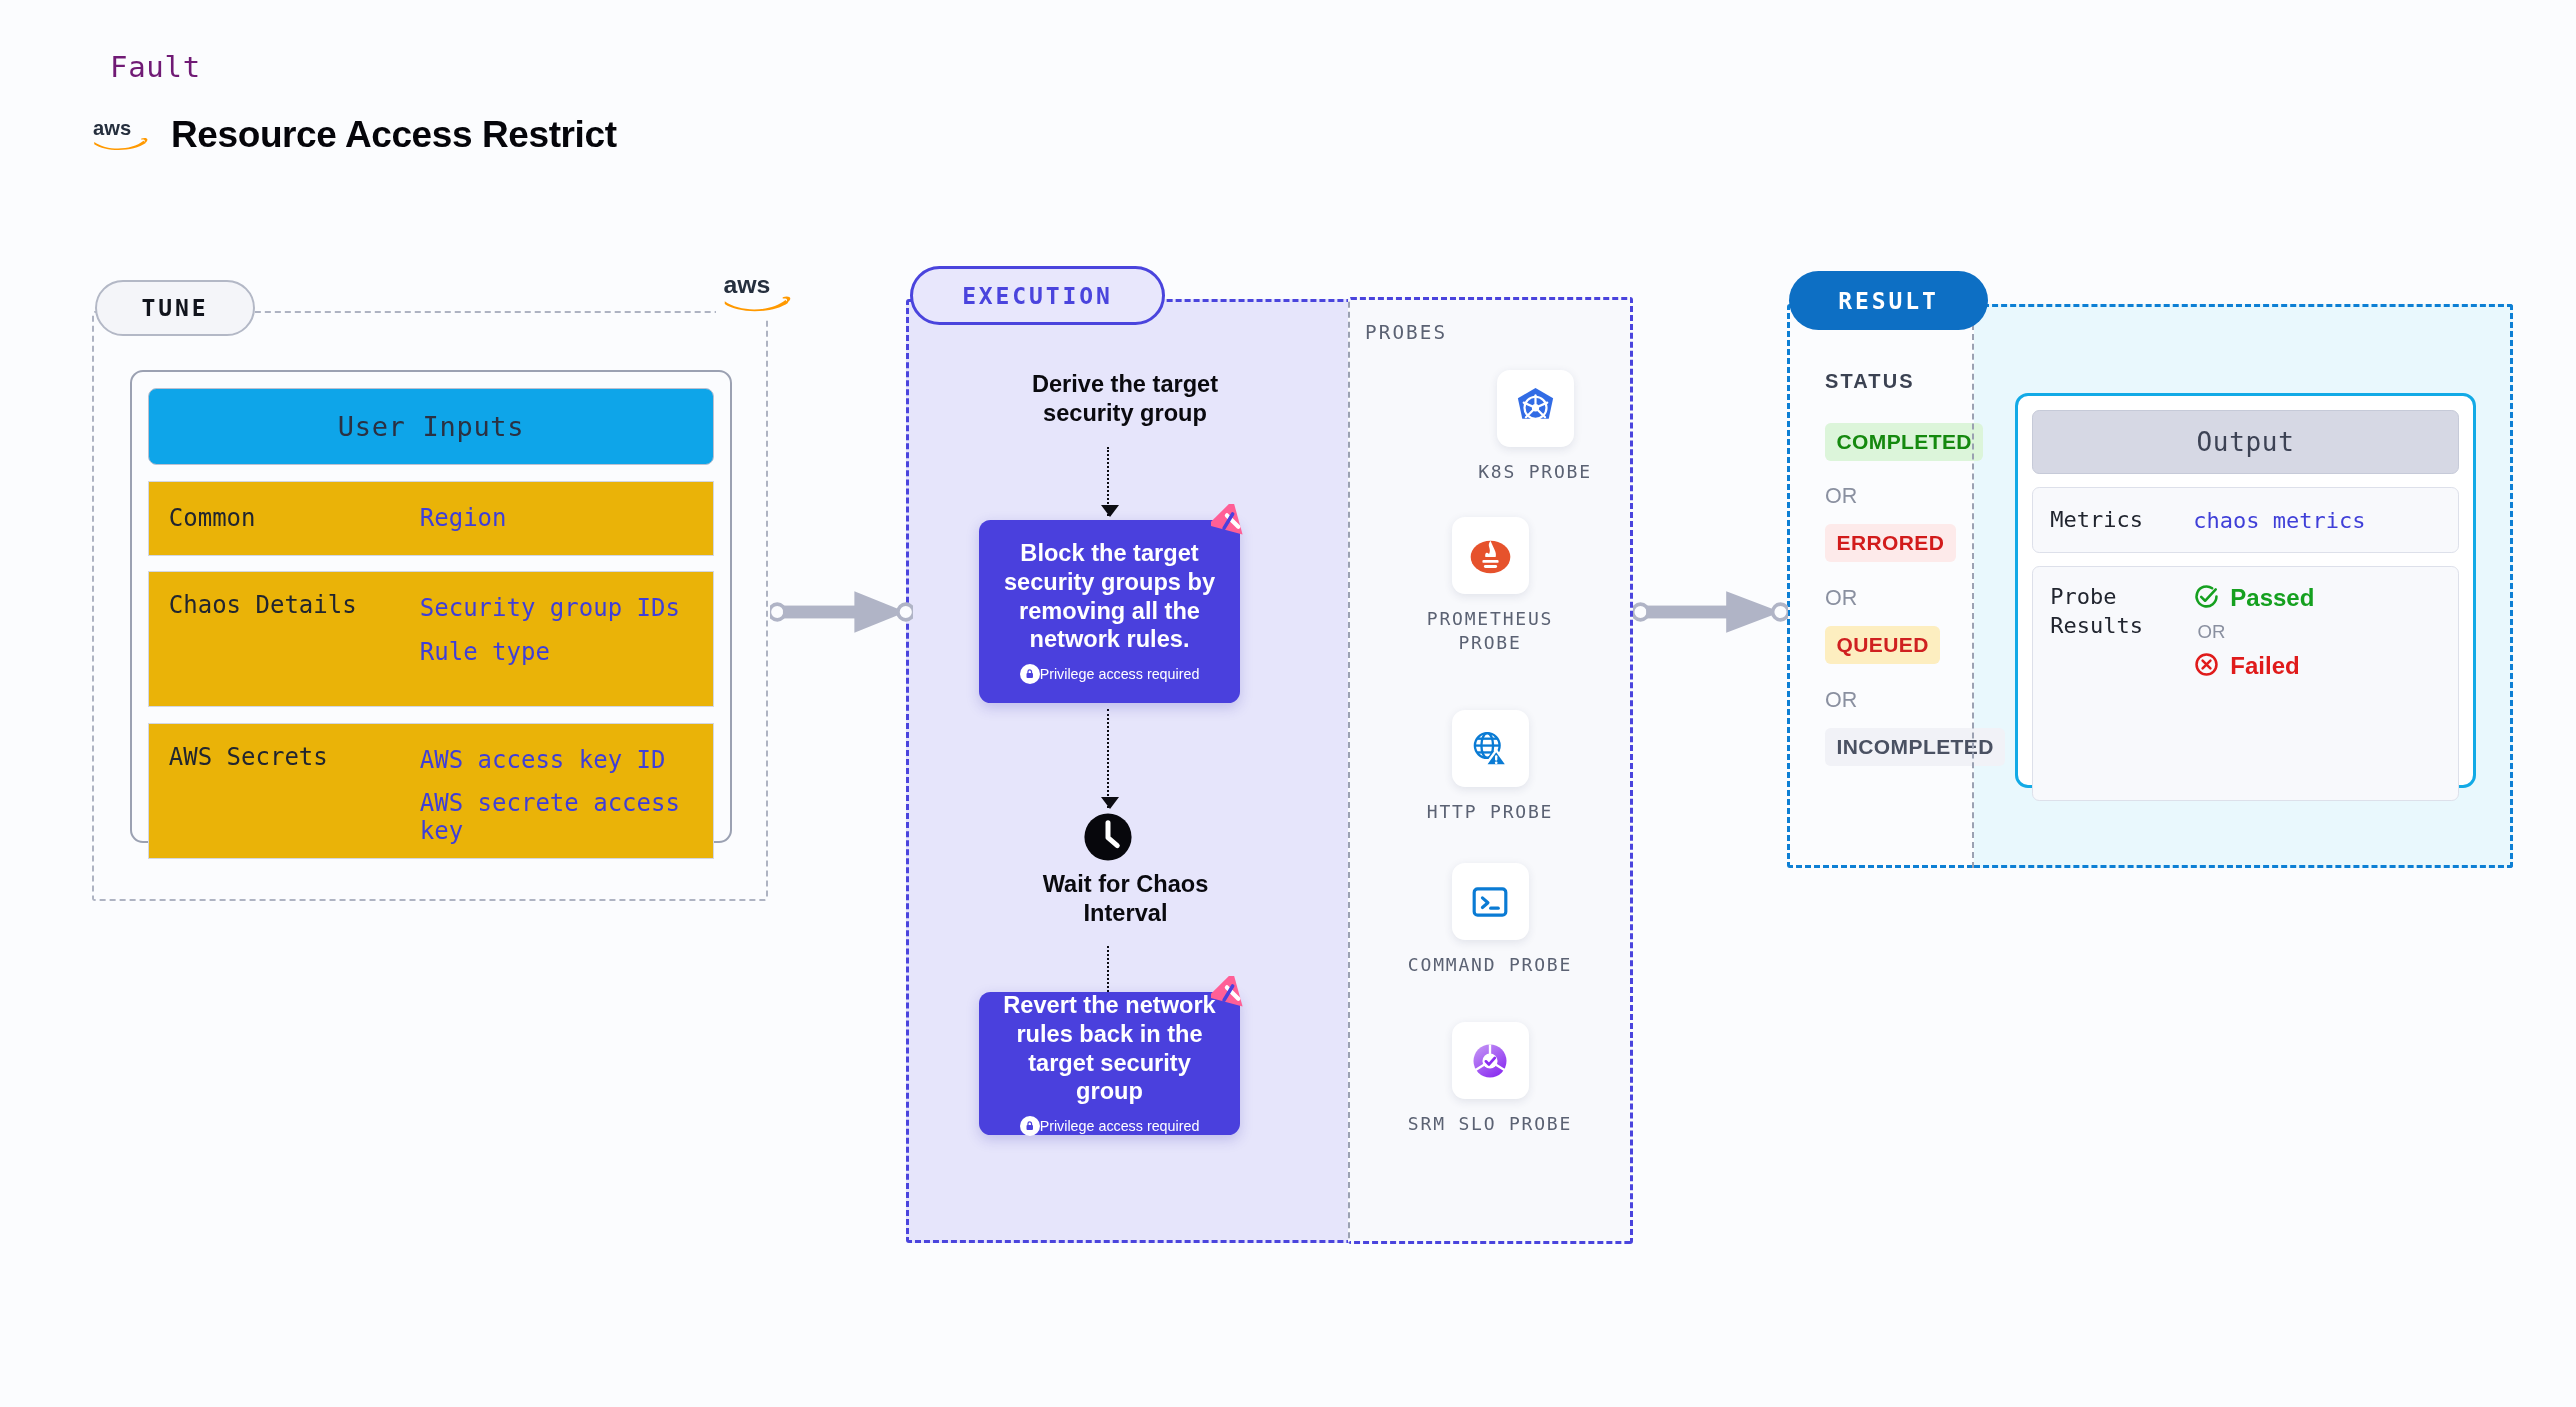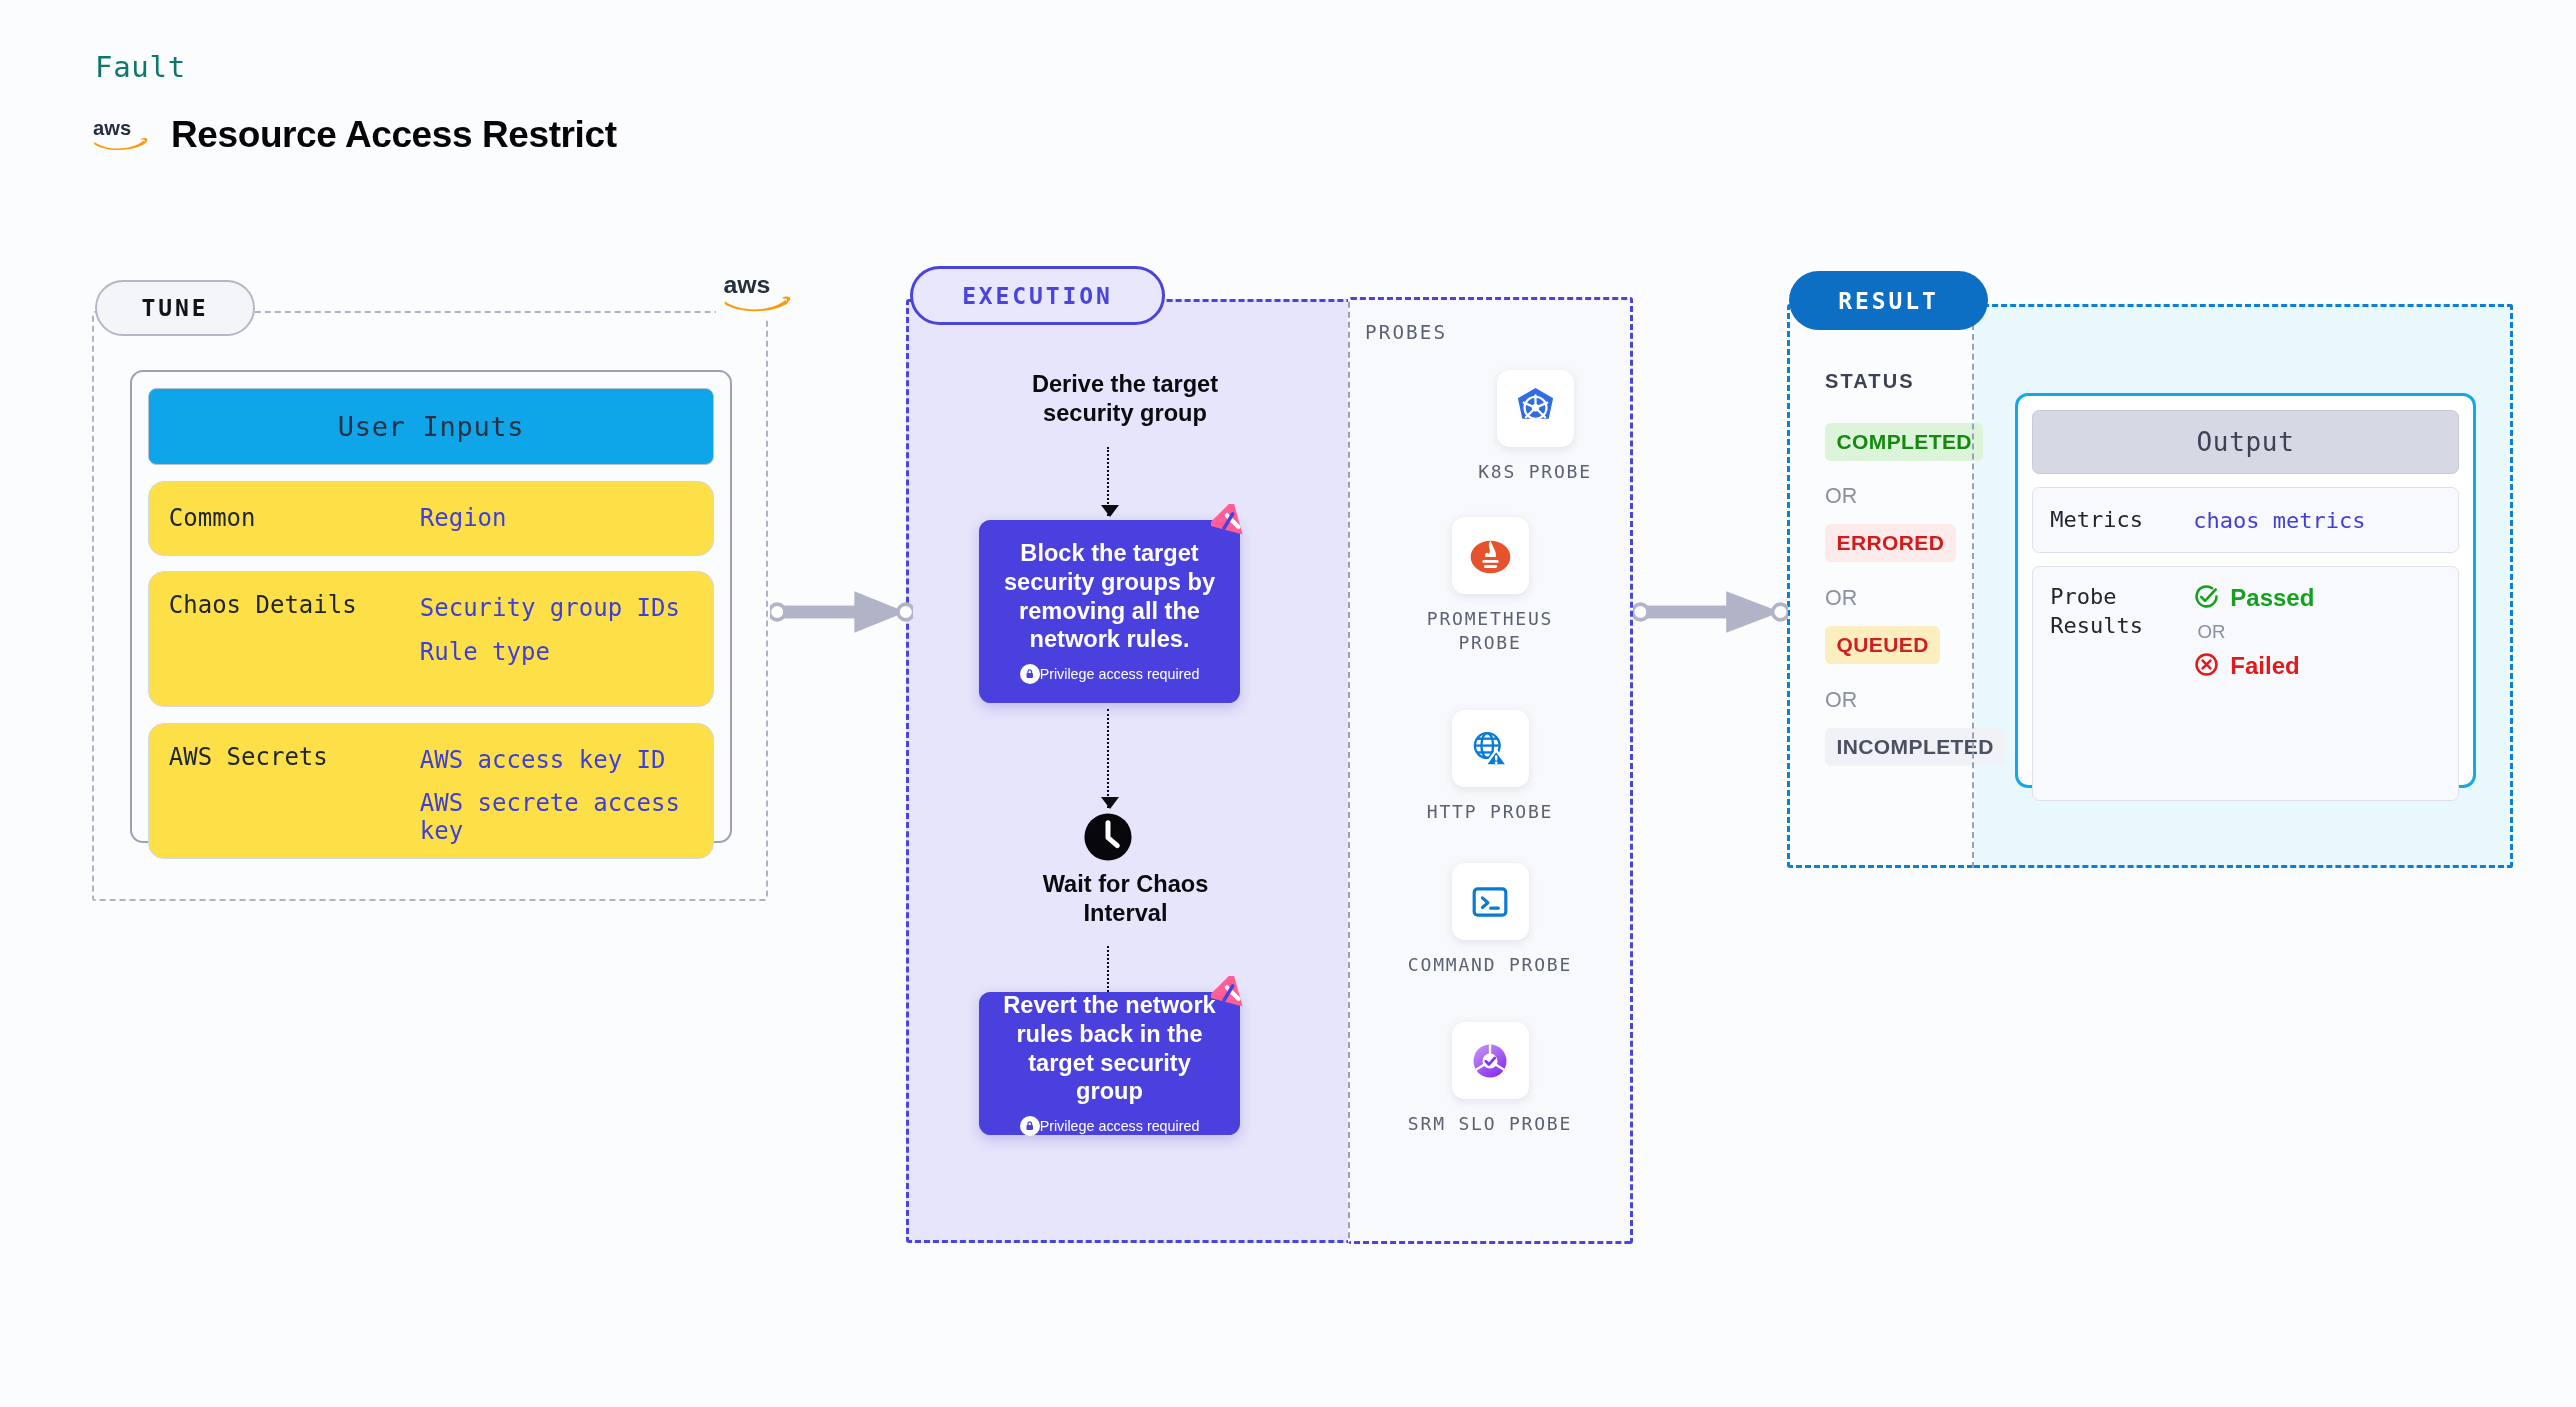"Fault" .fault-label { color: #0f766e -> #701a75; left: 95px -> 110px }
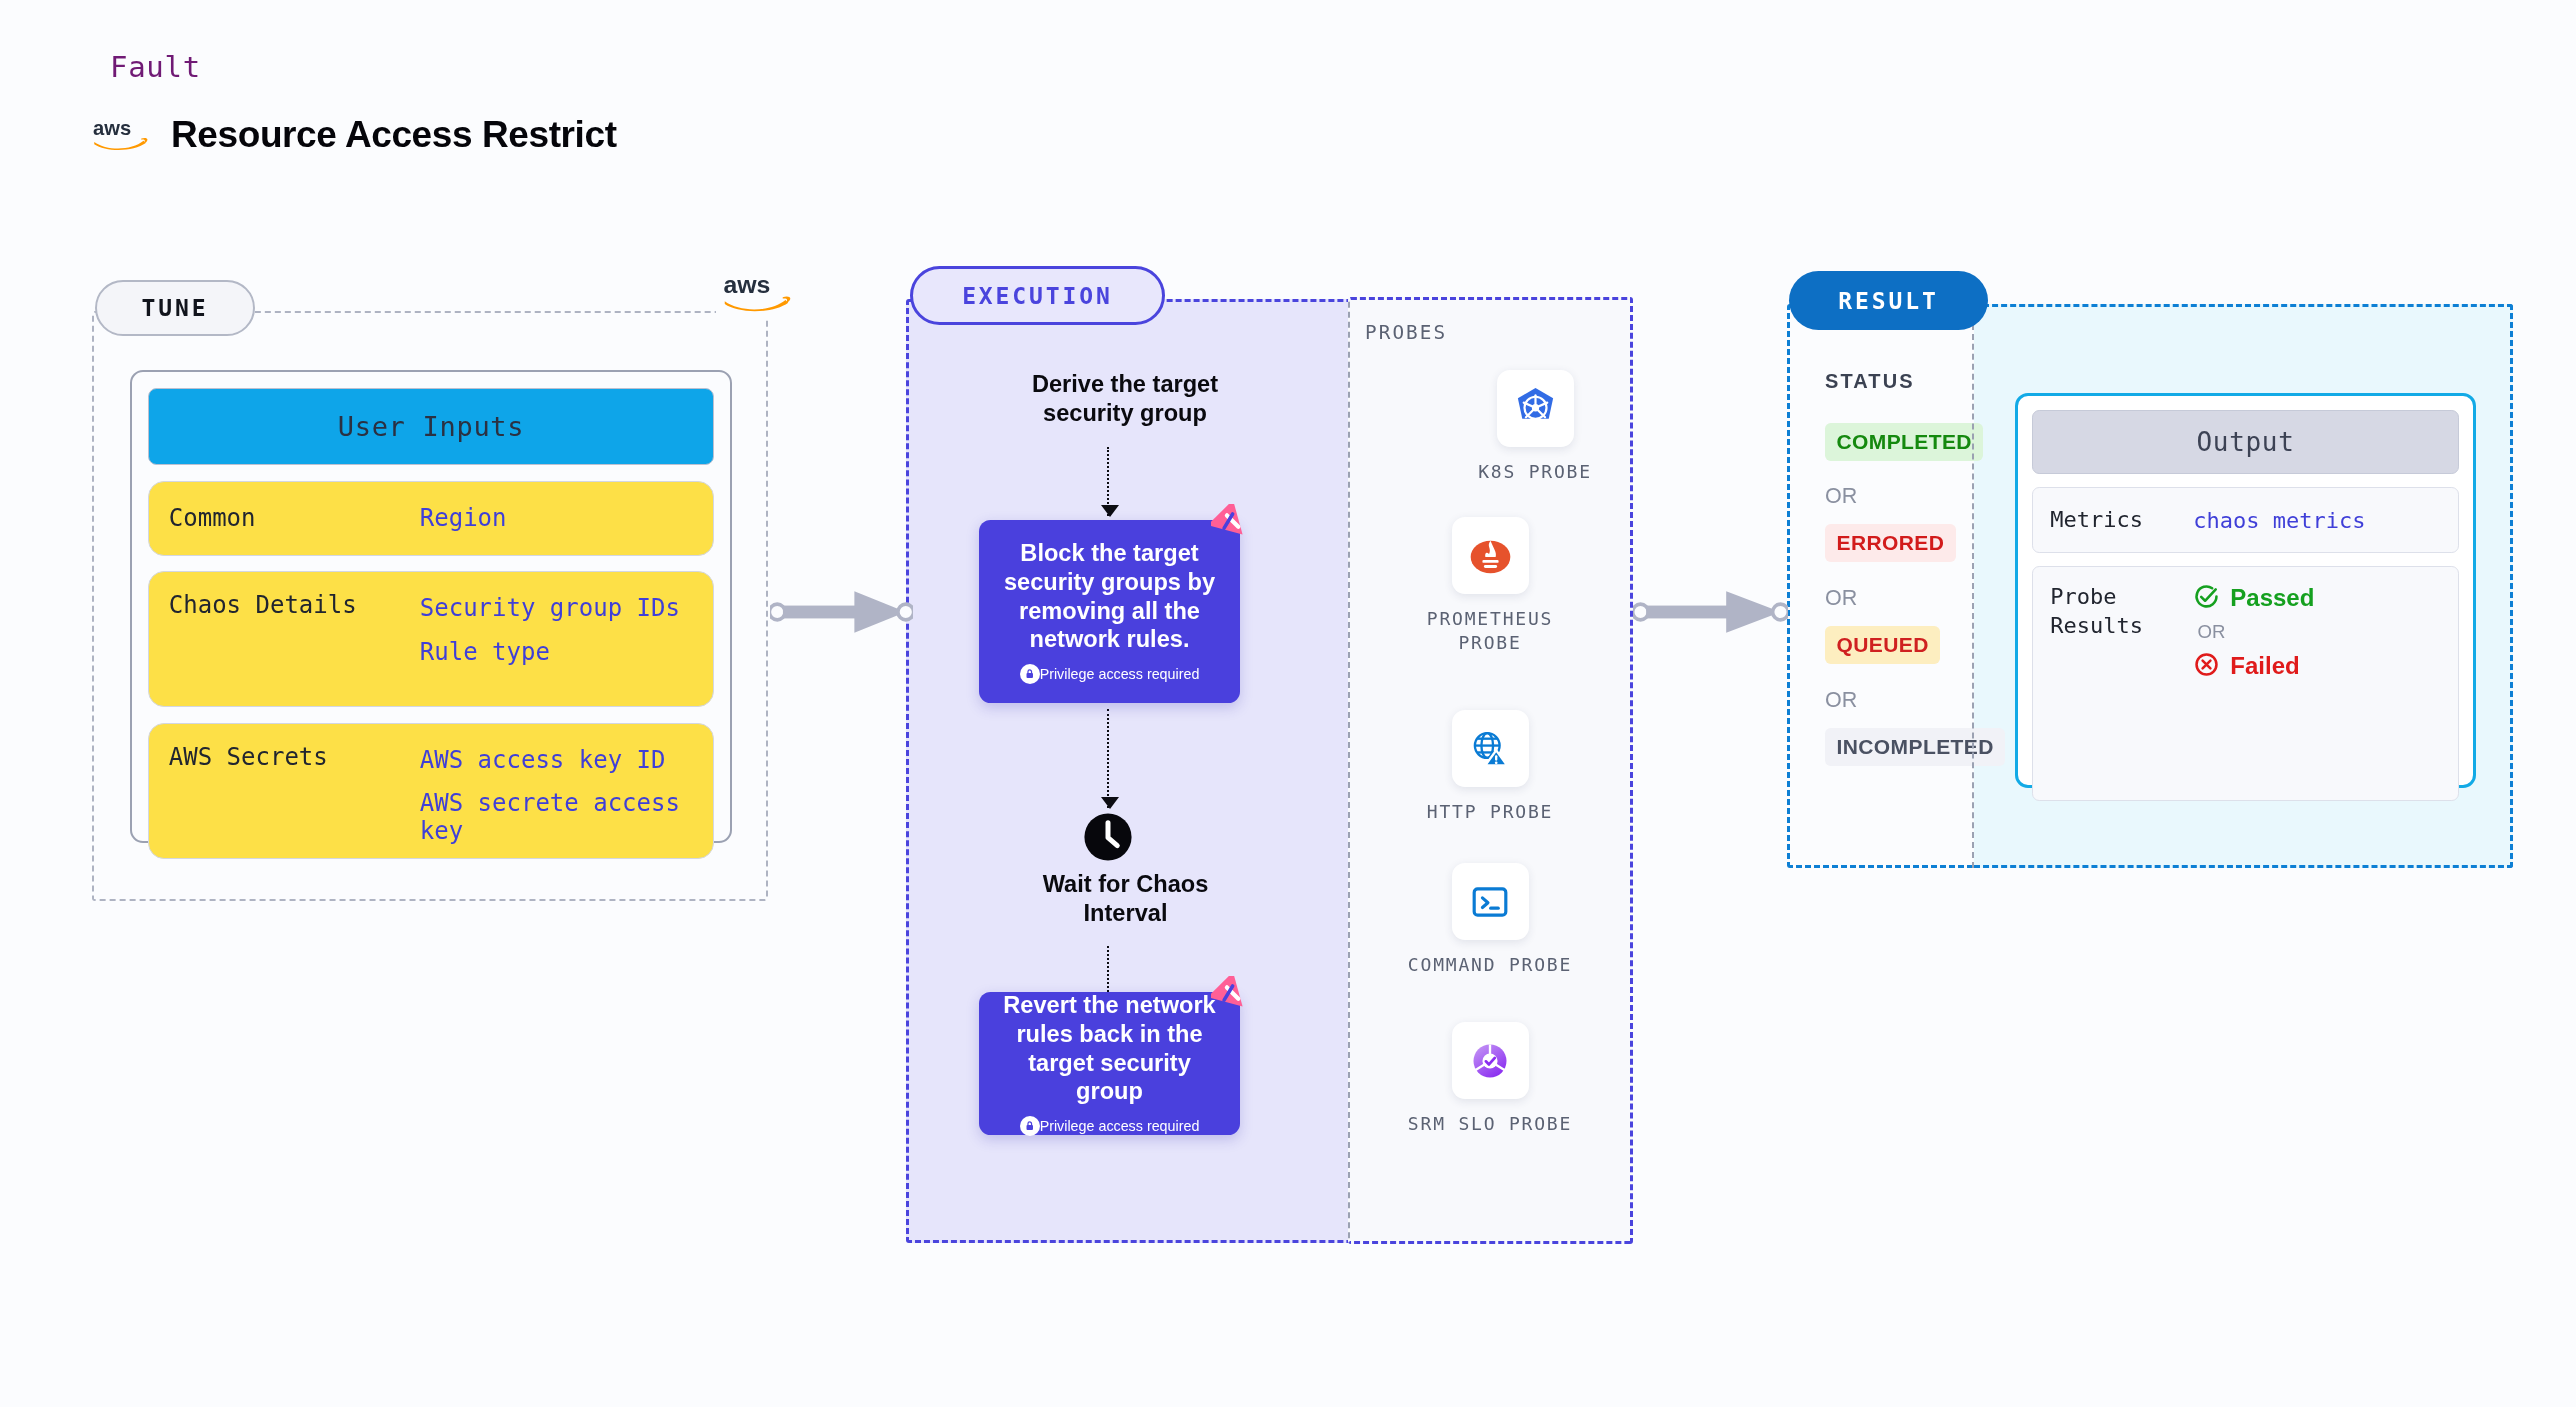"Common" .input-row { background: #fde047 -> #eab308; border-radius: 16px -> 0 }
